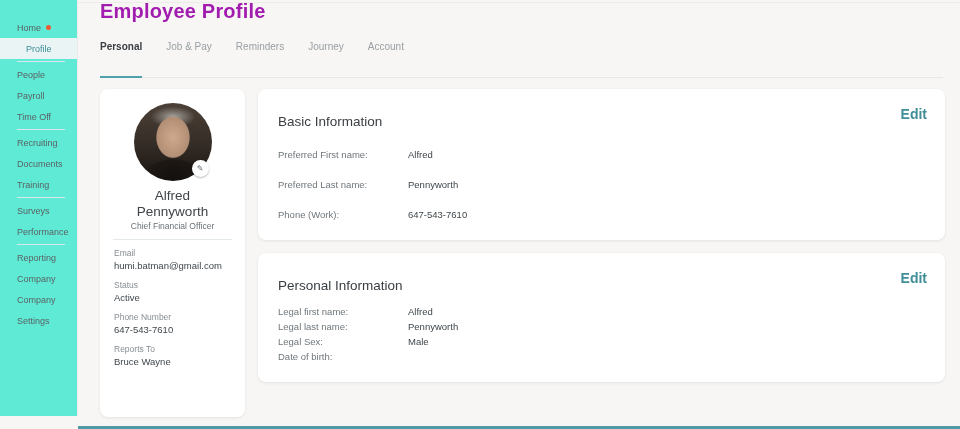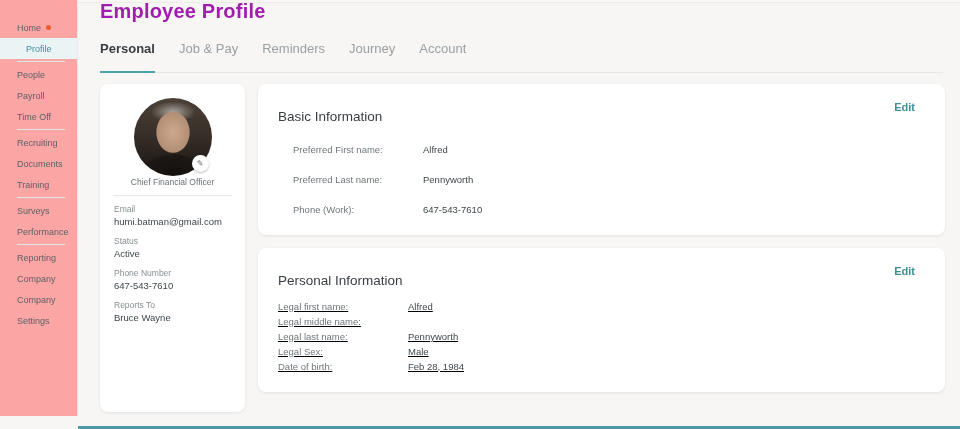"Home" .sidebar { background: #fca5a5 -> #5eead4 }
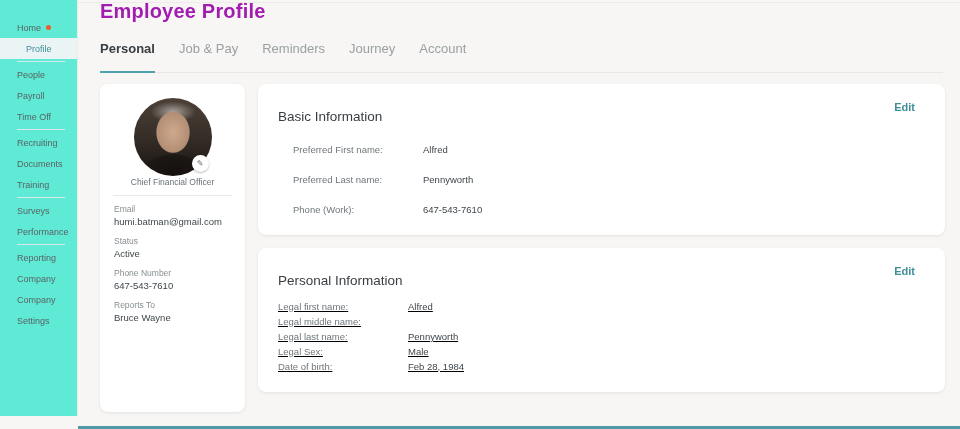"Personal" .tab { font-size: 13px -> 10px; padding: 5px 0 15px -> 5px 0 24px }
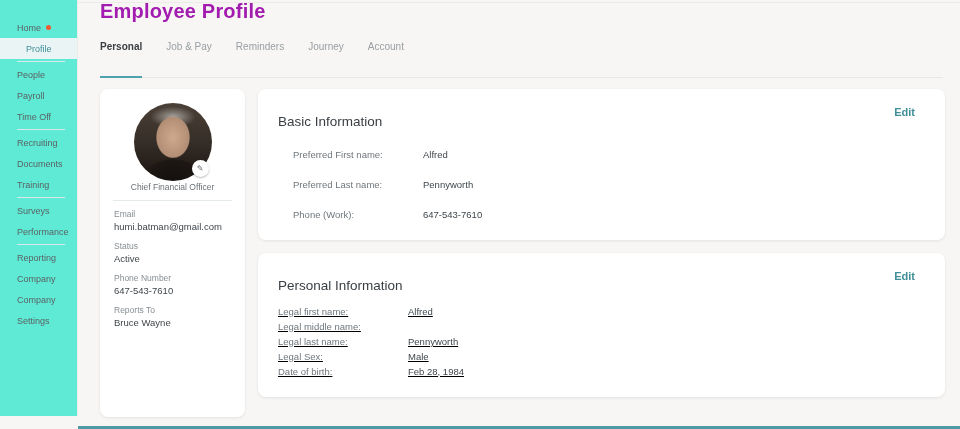"Edit" .edit-btn { font-size: 11px -> 14px; right: 30px -> 18px }
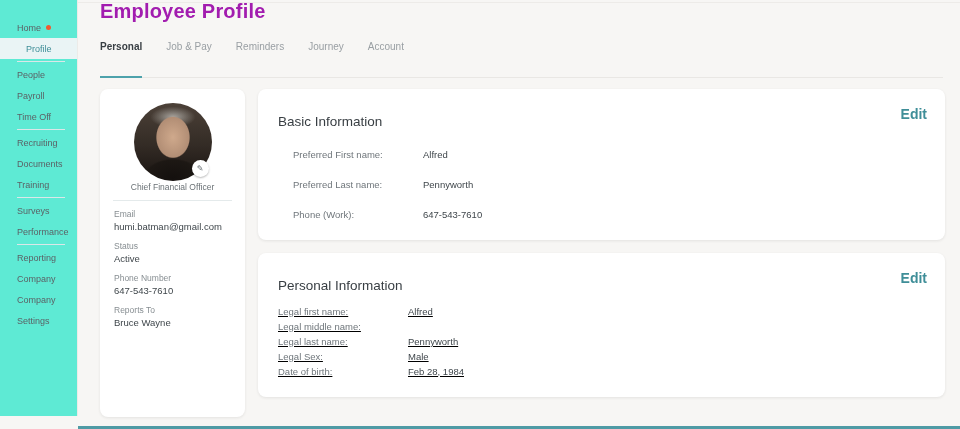"Preferred First name:" .basic .info-row { margin-left: 15px -> none }
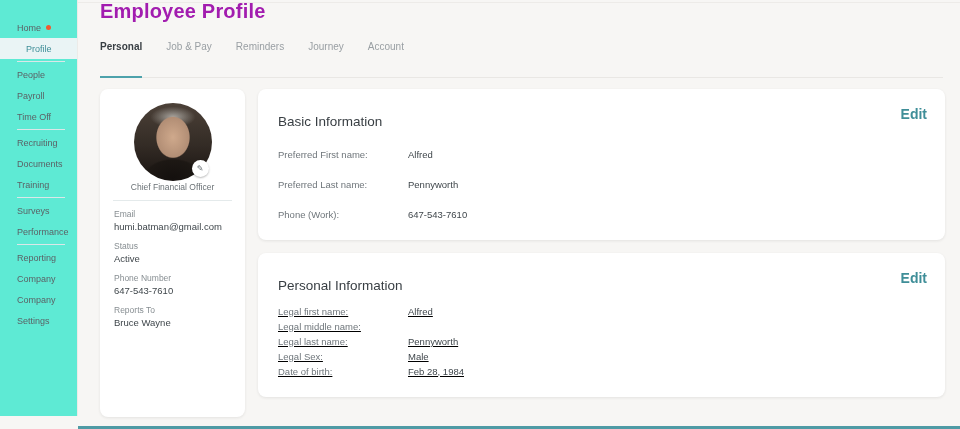"Alfred Pennyworth" div.profile-name { html: none -> <div>Alfred Pennyworth</div> }
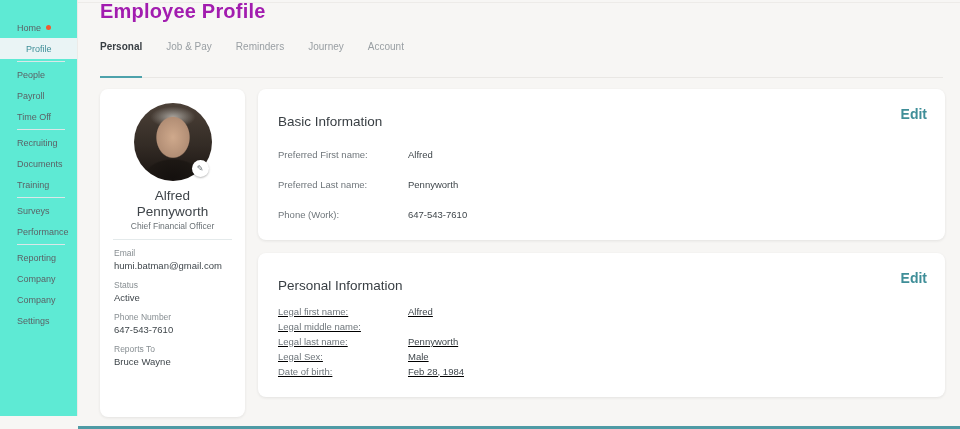"Legal first name:" .personal .info-row { text-decoration: underline -> none }
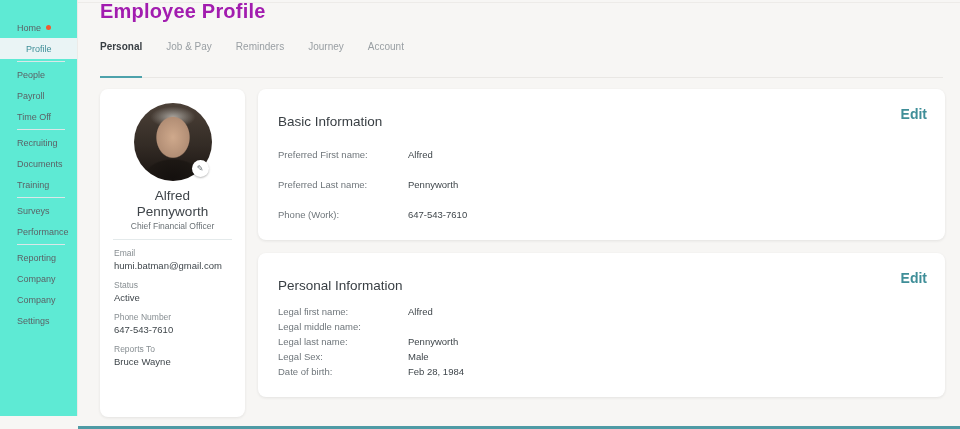"Legal middle name:" div.info-row { html: <div> <div>Legal middle name:</div> <div></div> </div> -> none }
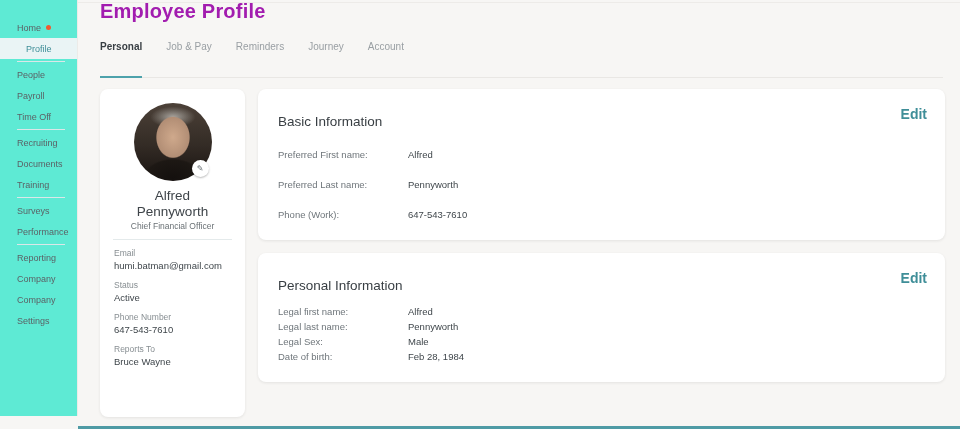"Feb 28, 1984" div.info-value { html: <div>Feb 28, 1984</div> -> none }
